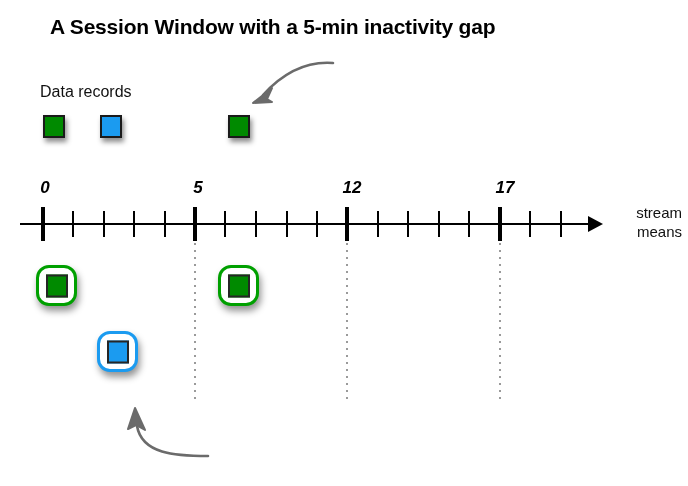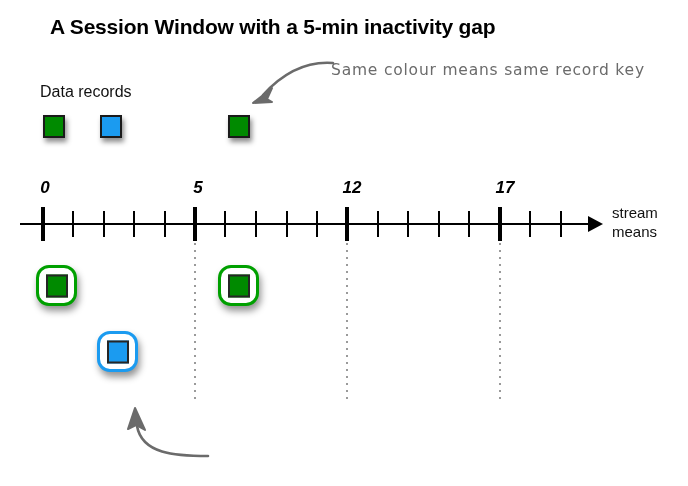"Same colour means same record" div.hand { html: <div>Same colour means same record key</div> -> none }
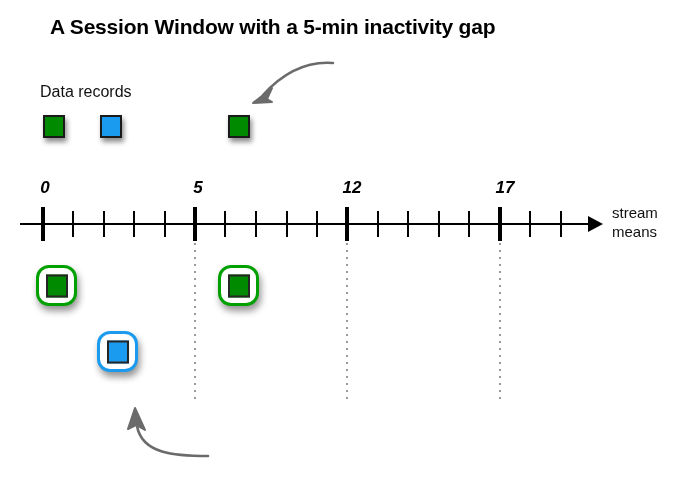"stream" .stream-time { text-align: left -> right }
